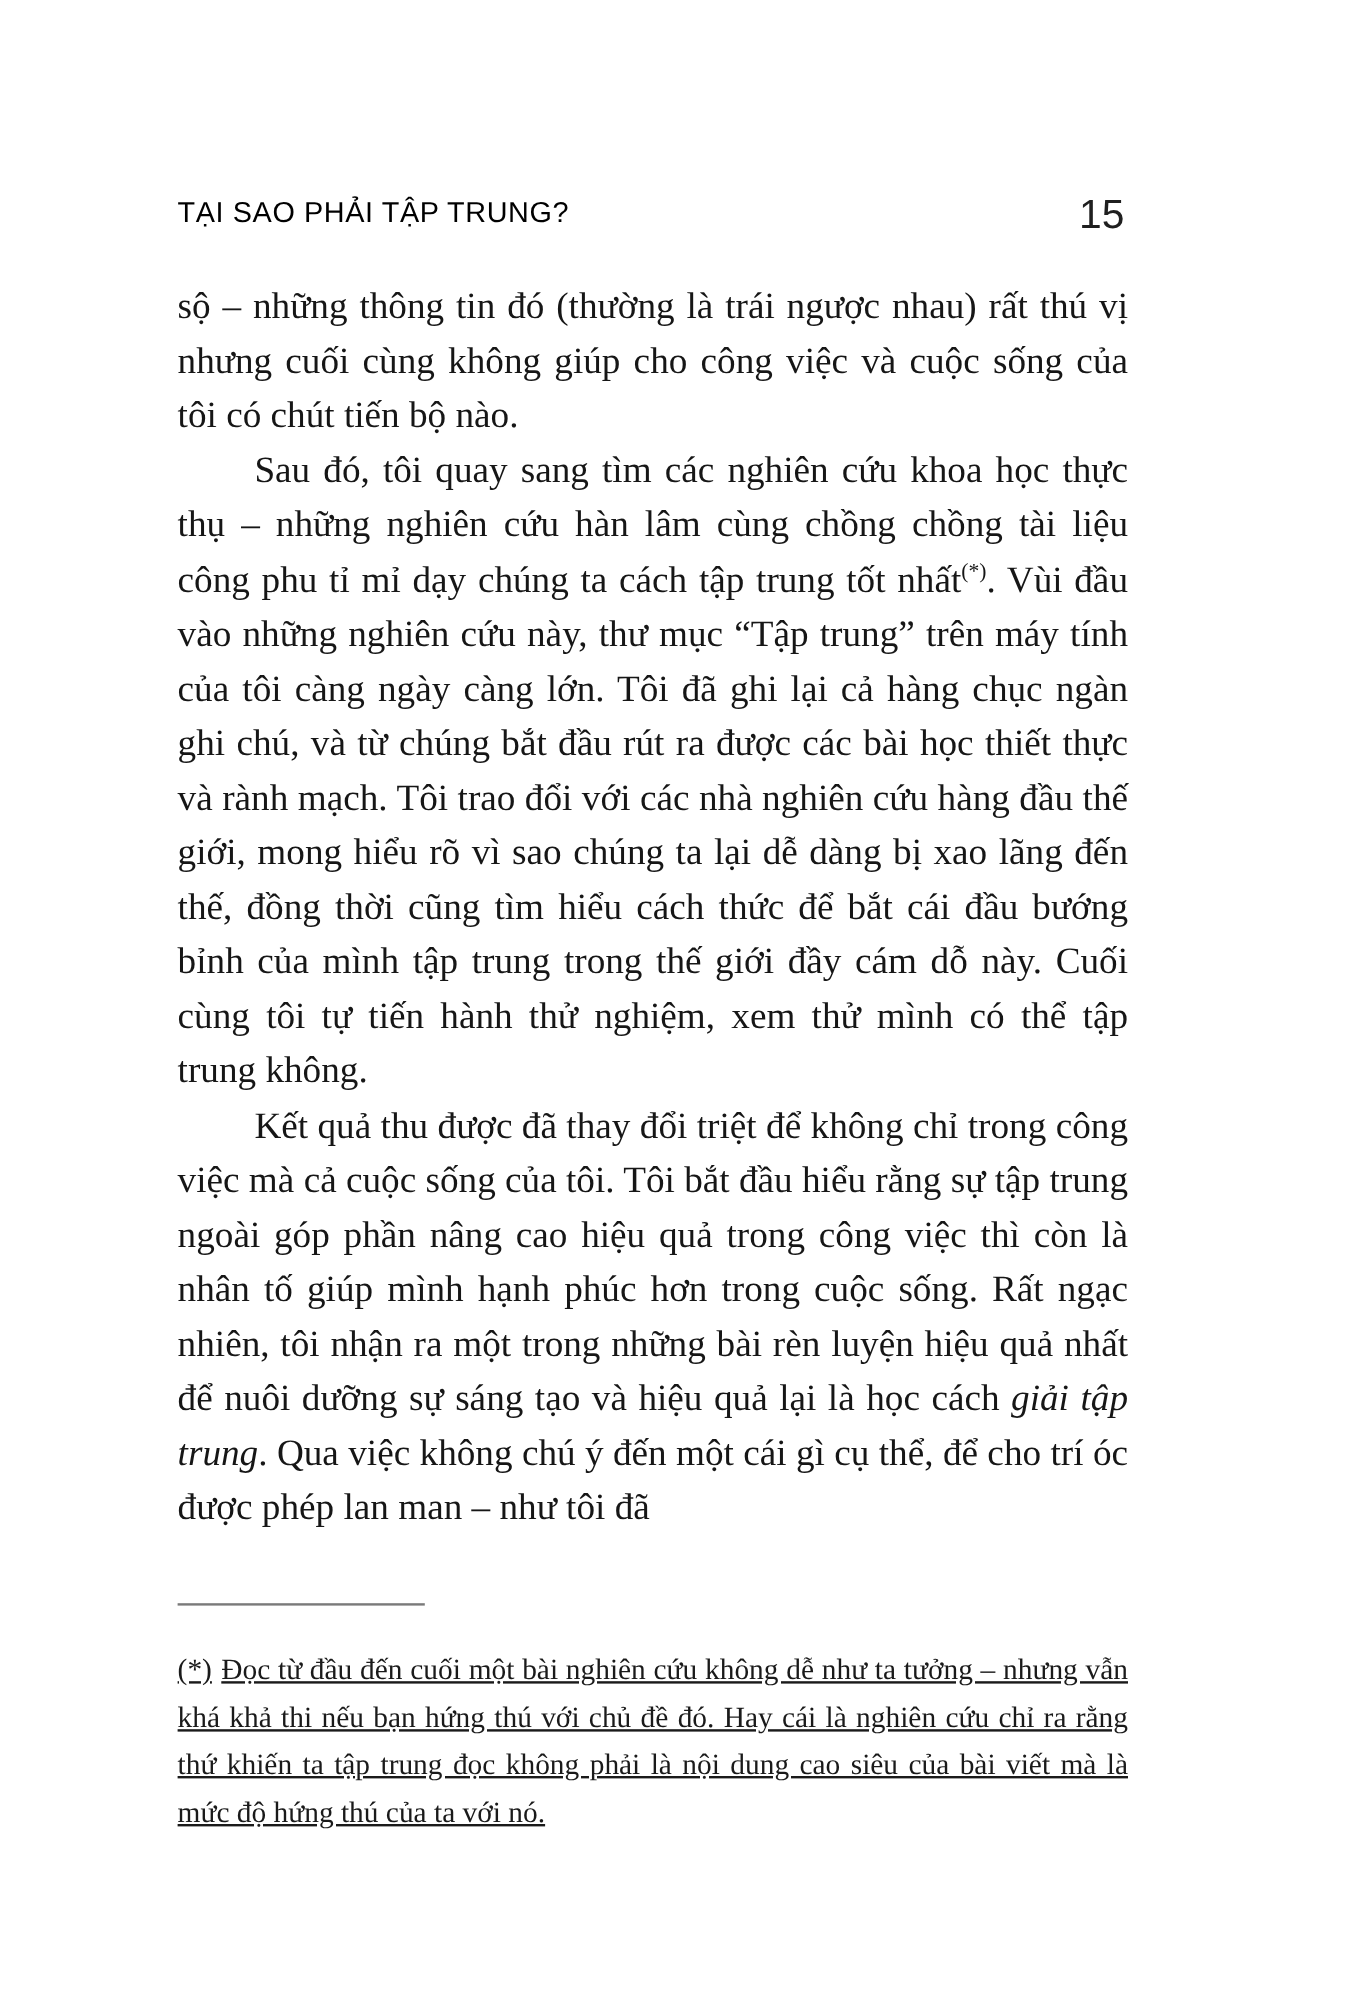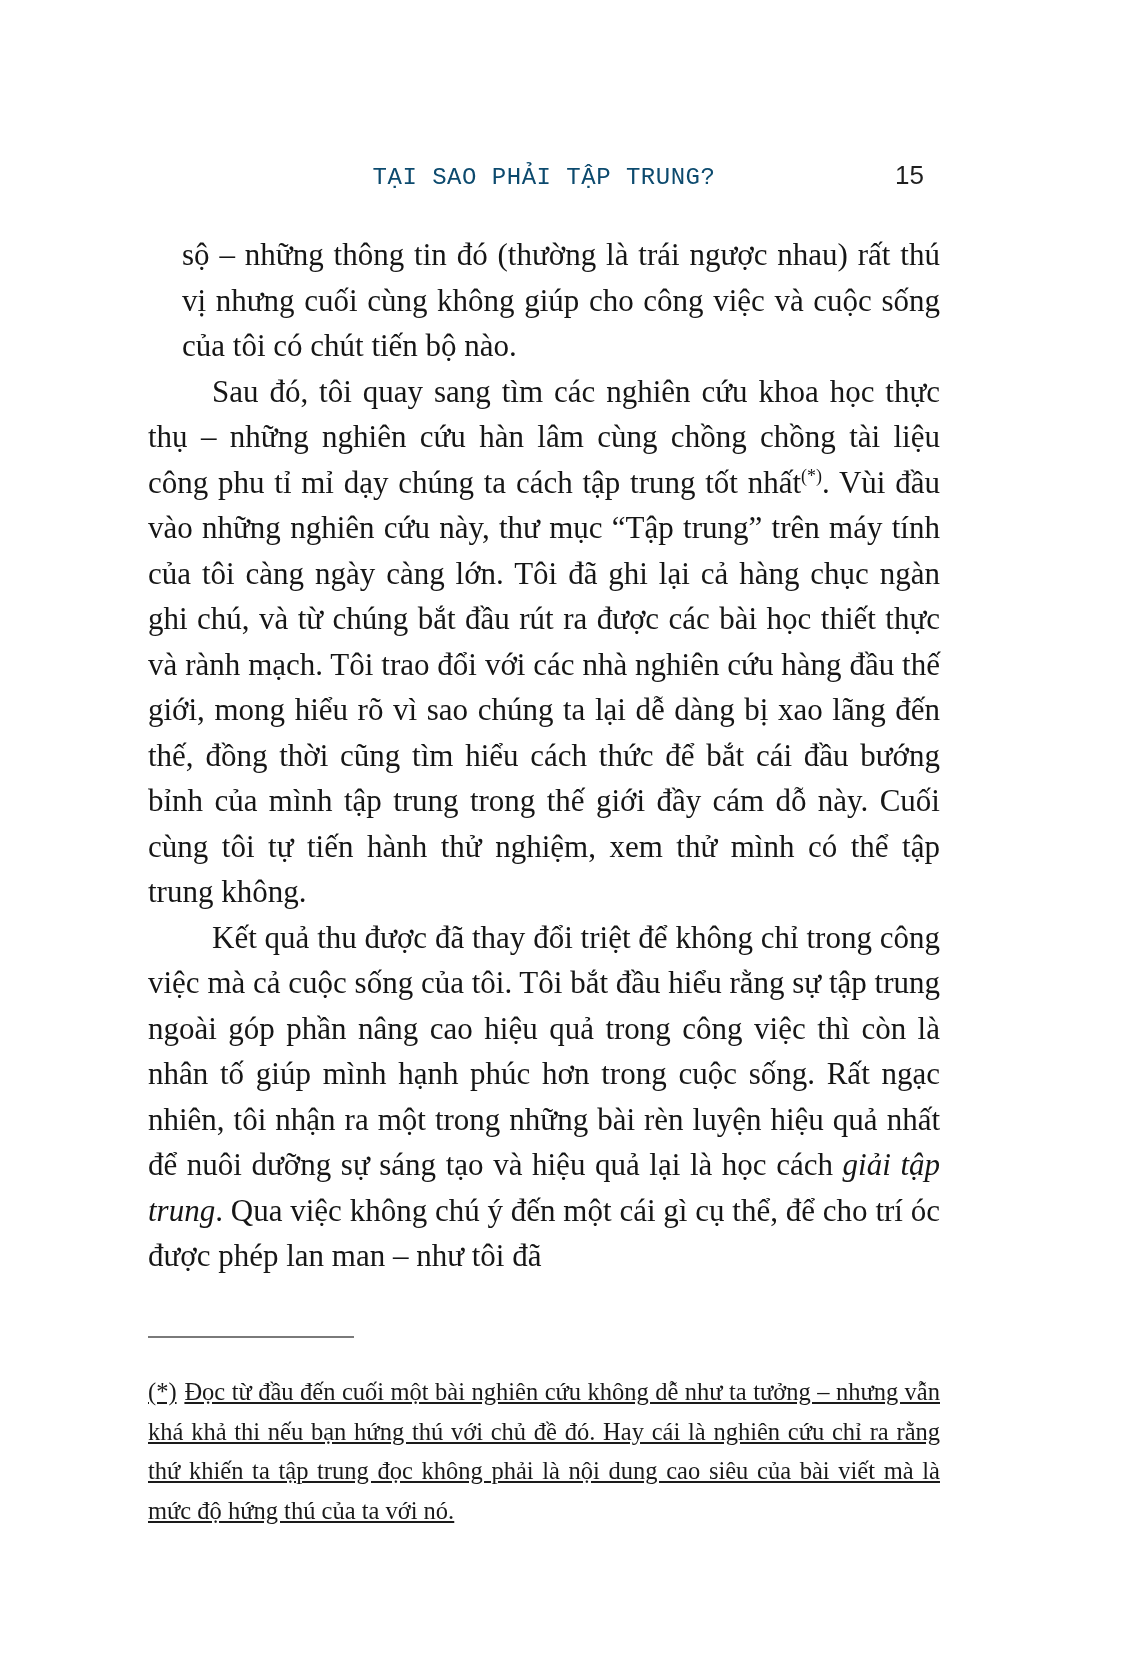"TẠI SAO PHẢI TẬP TRUNG?" .header-title { color: #0c4a6e -> #000000; font-family: Liberation Mono, monospace -> Liberation Sans, sans-serif; text-align: center -> left }
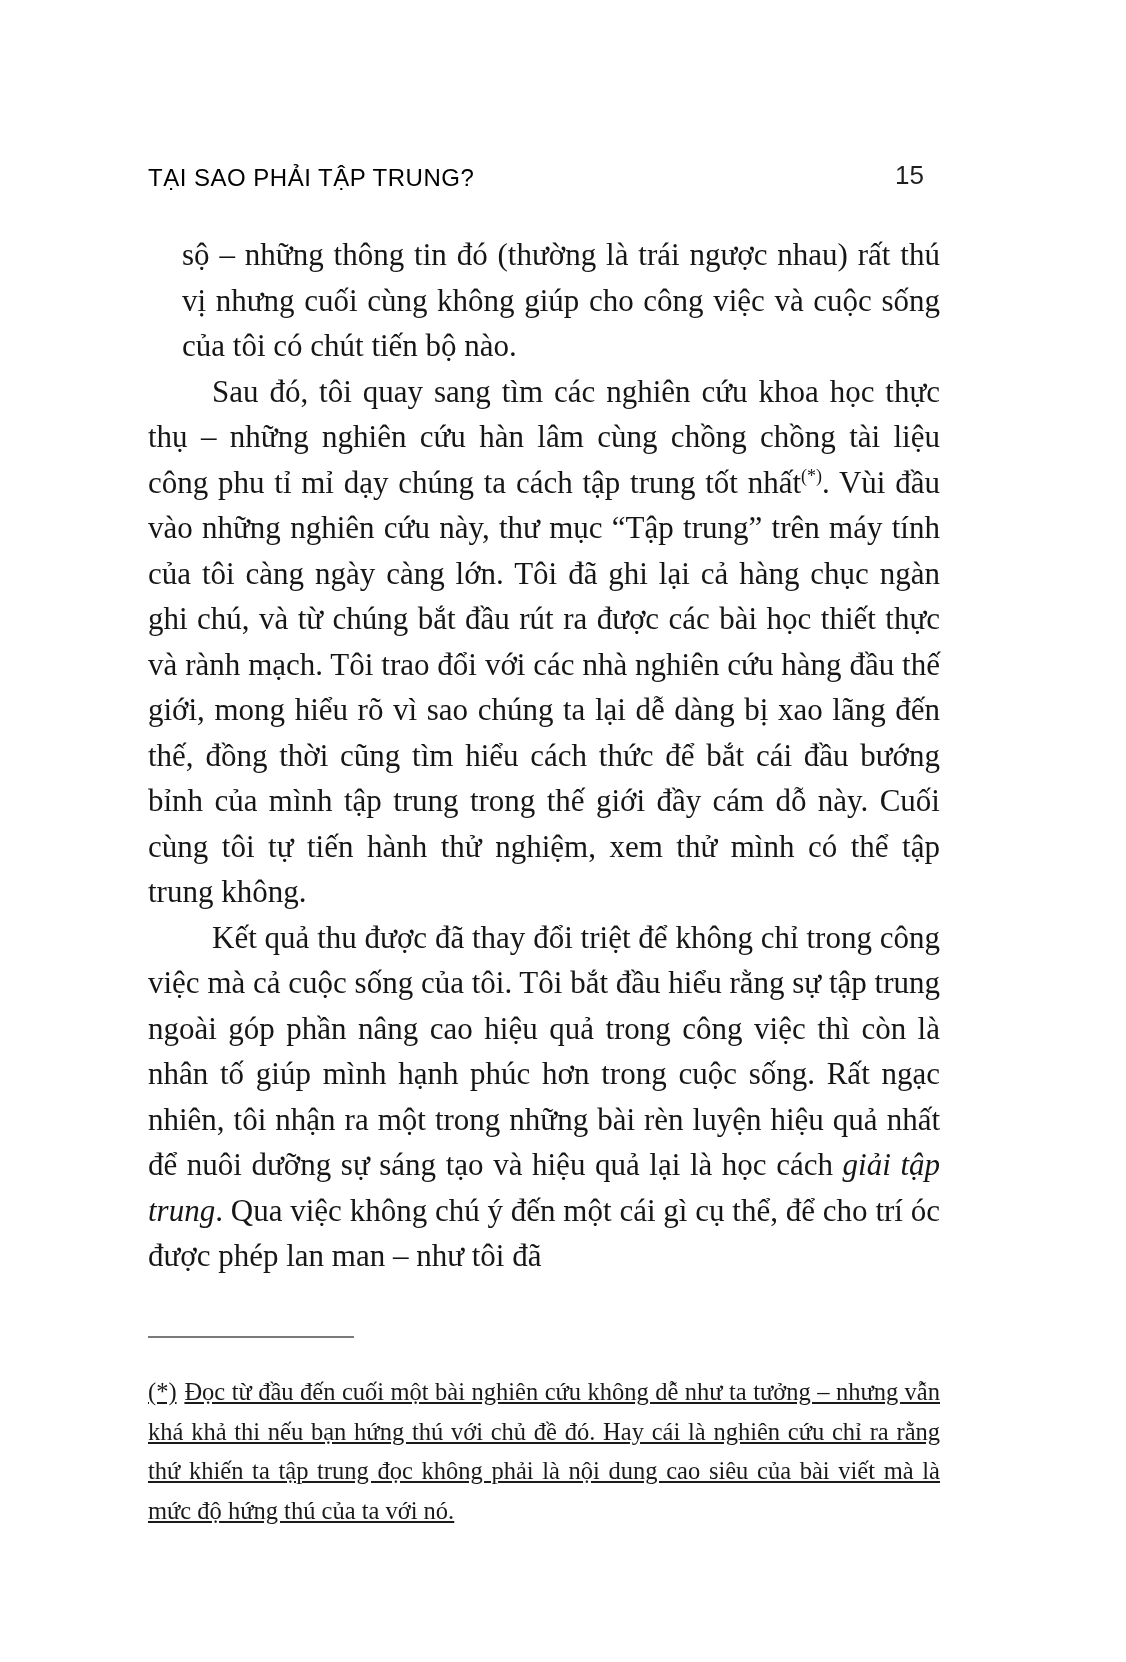"15" .page-number { font-size: 26px -> 34px; right: 16px -> 3px }
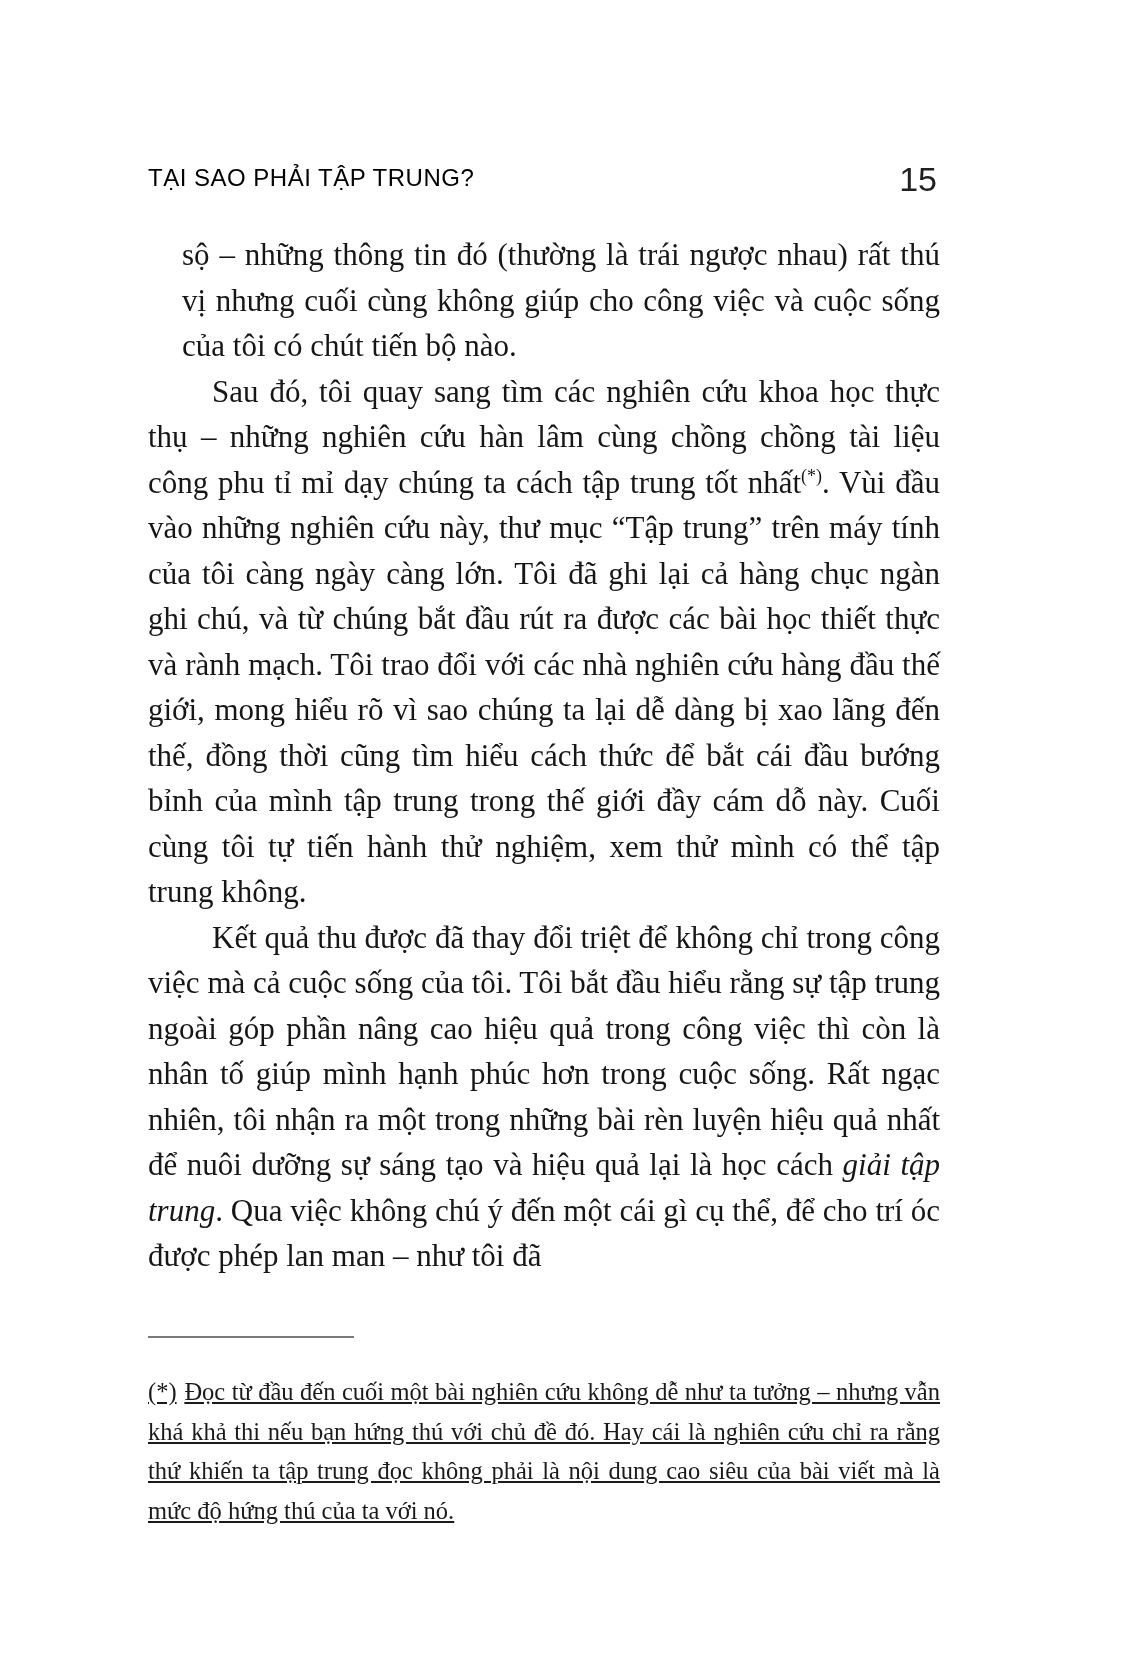"sộ – những thông tin" .body-text p.no-indent { margin-left: 34px -> none }
